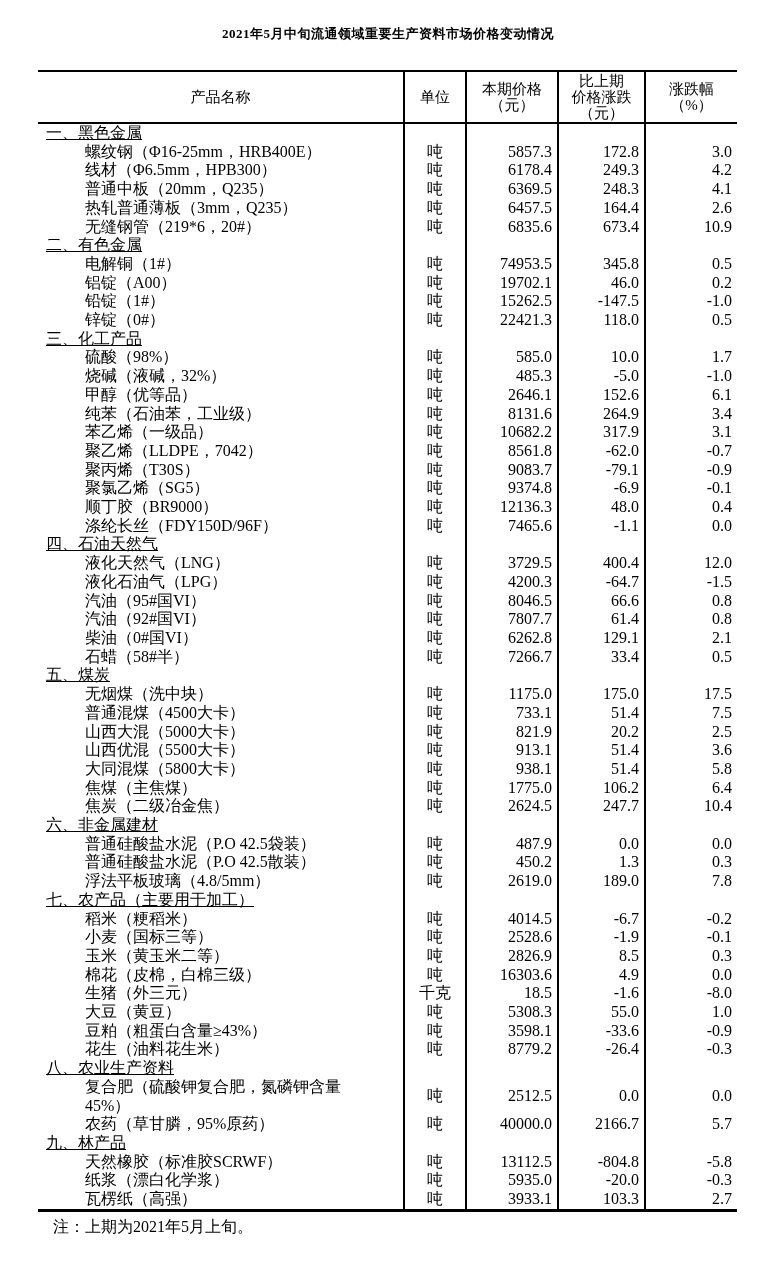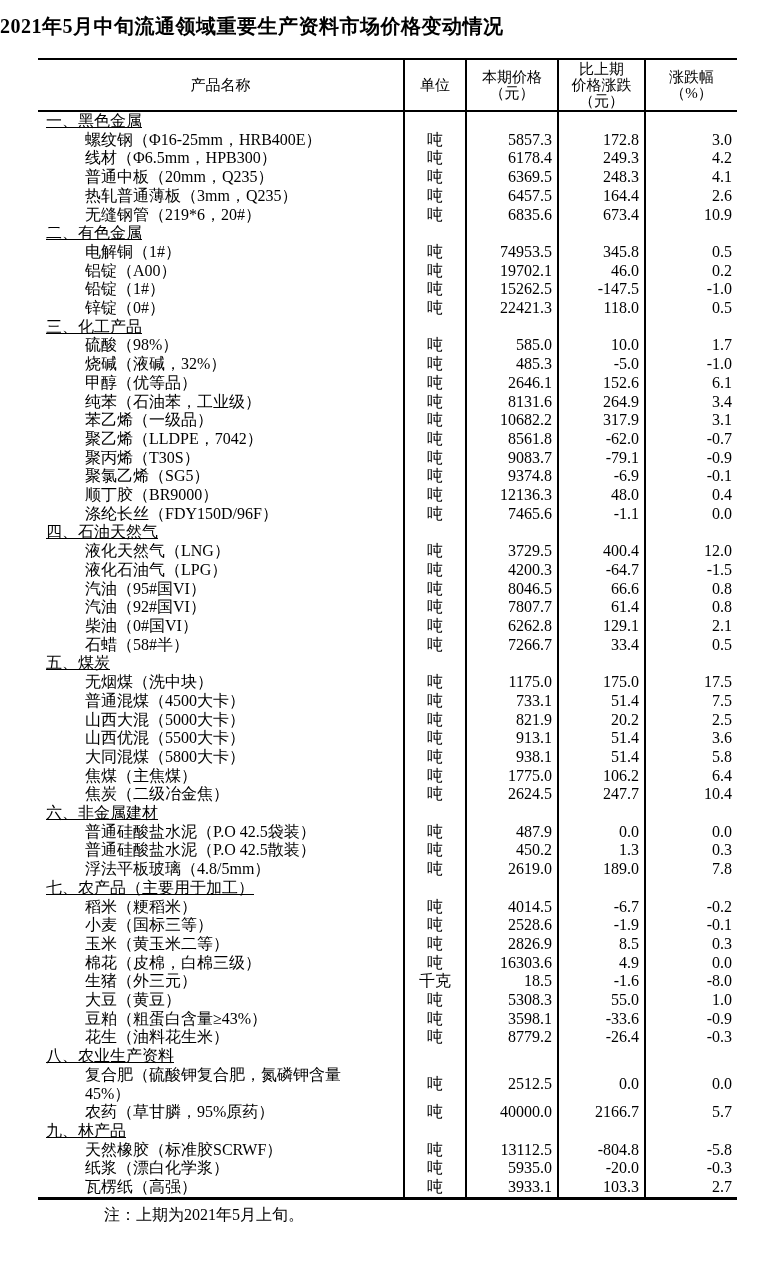"2021年5月中旬流通领域重要生产资料市场价格变动情况" .title { font-size: 20px -> 13px; margin: 0 -> 12px; text-align: none -> center }
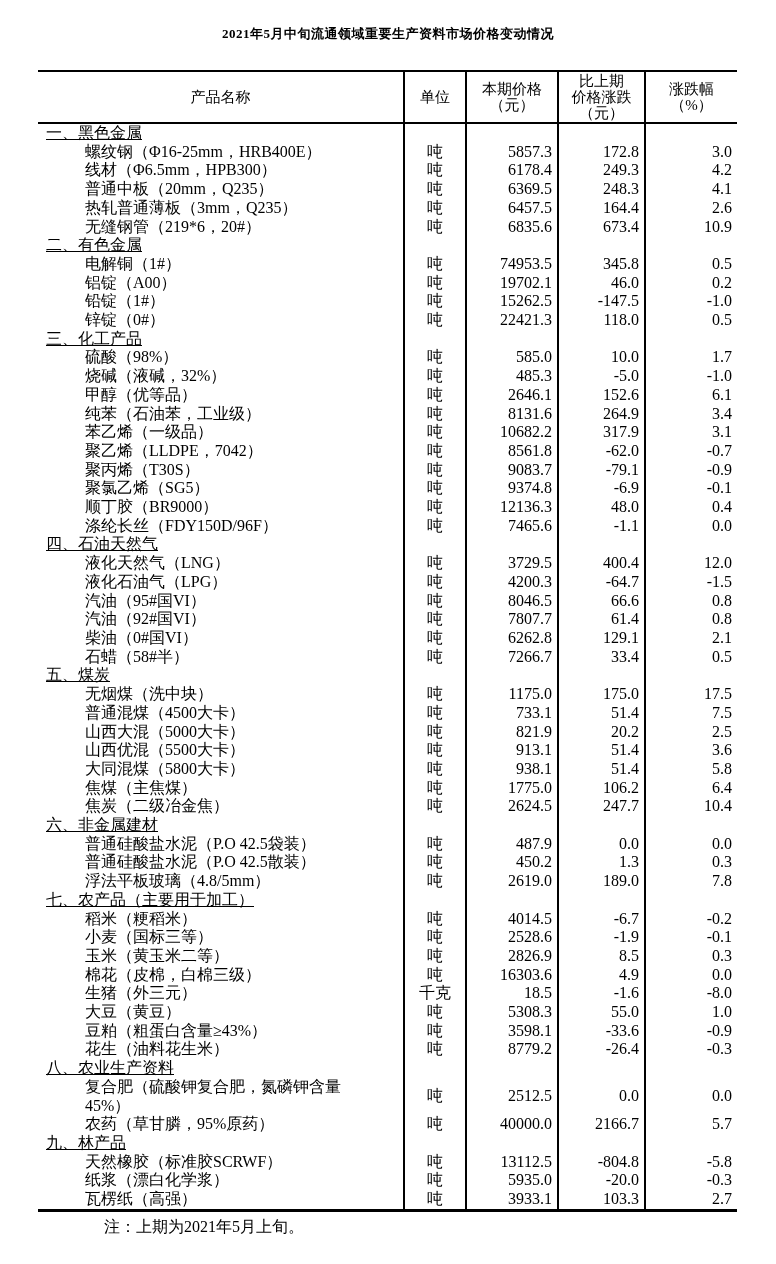"注：上期为2021年5月上旬。" .note { margin: 5px 0 0 104px -> 5px 0 0 53px }
